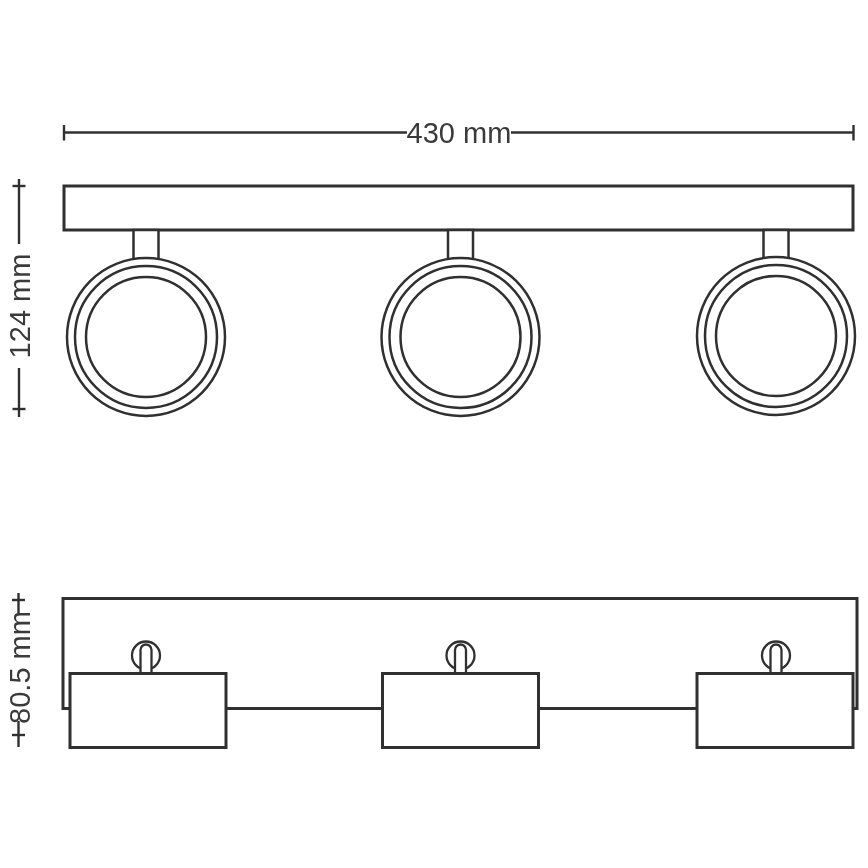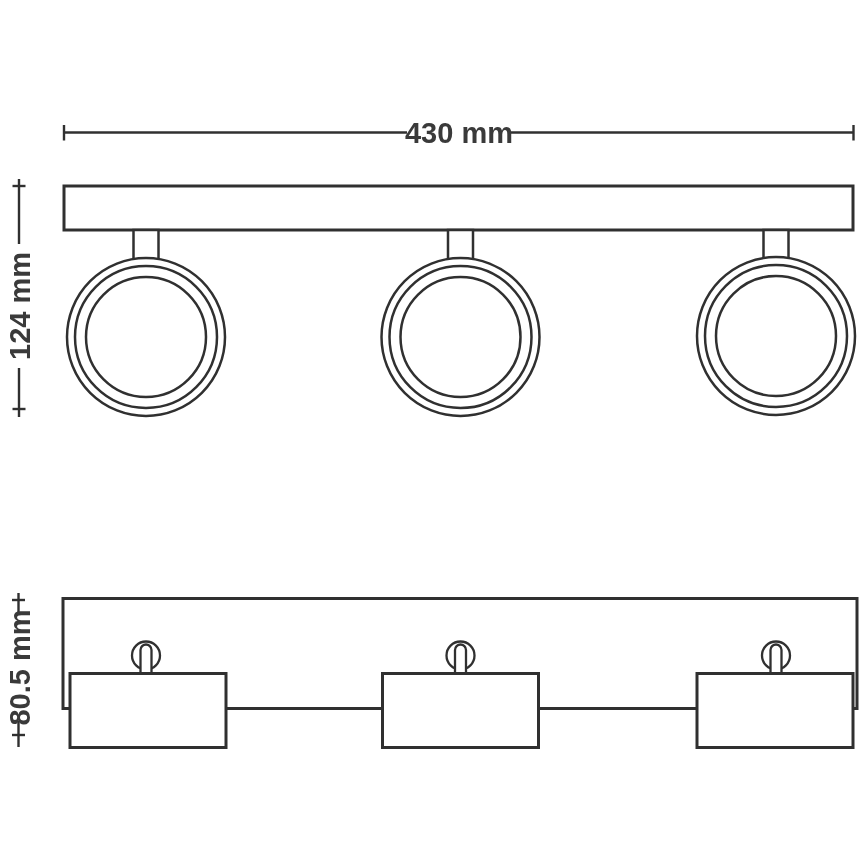"430 mm" .canvas { font-weight: bold -> none }
